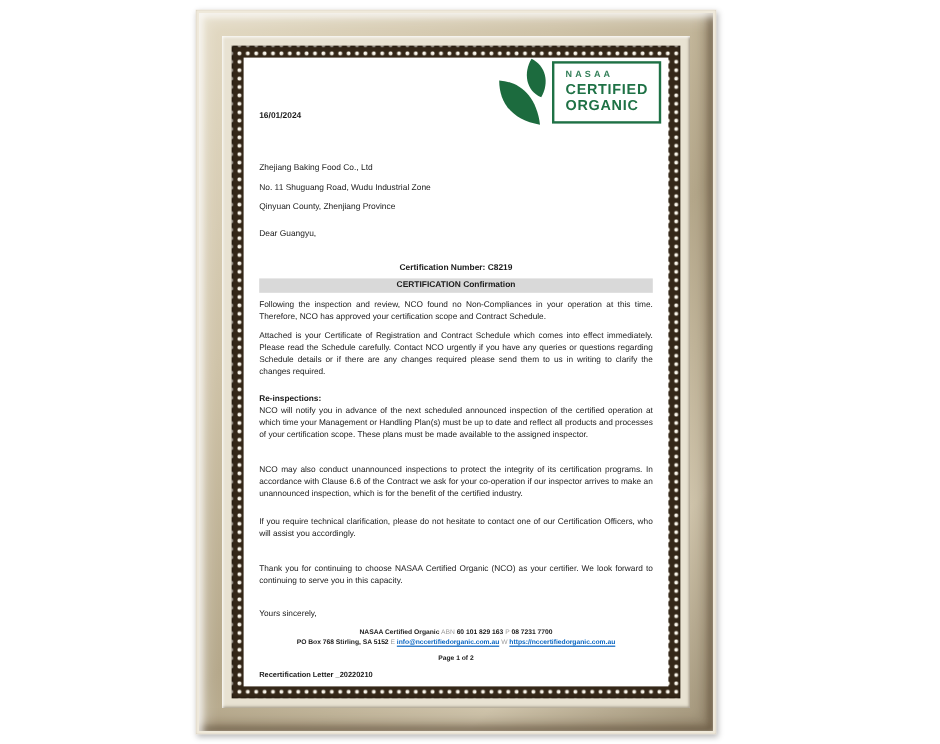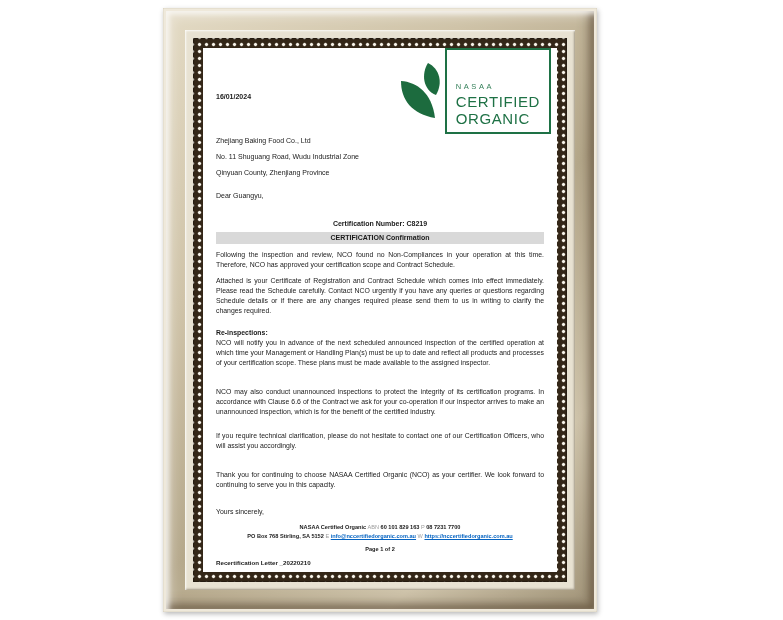"NASAA" .logo-org { font-weight: normal -> bold; margin-top: 28px -> none }
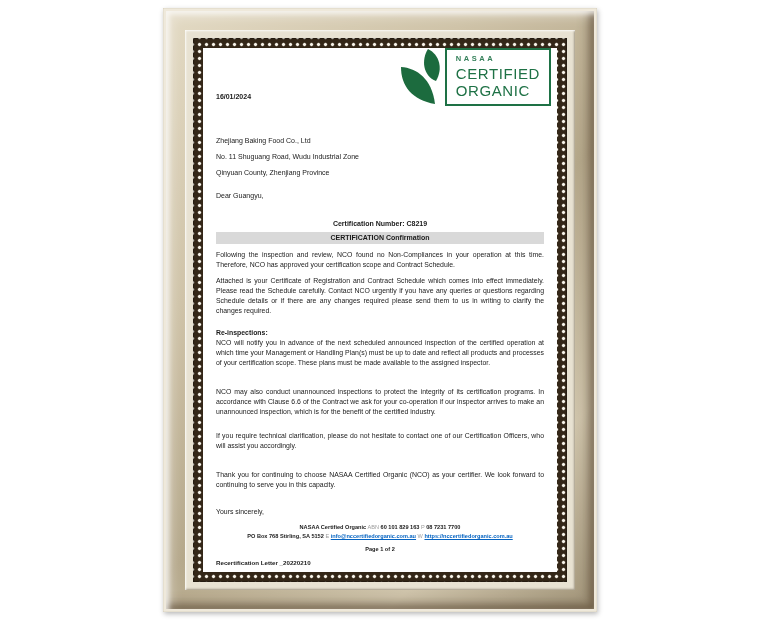"CERTIFIED" .logo-cert { font-size: 15px -> 12px; font-weight: normal -> bold }
